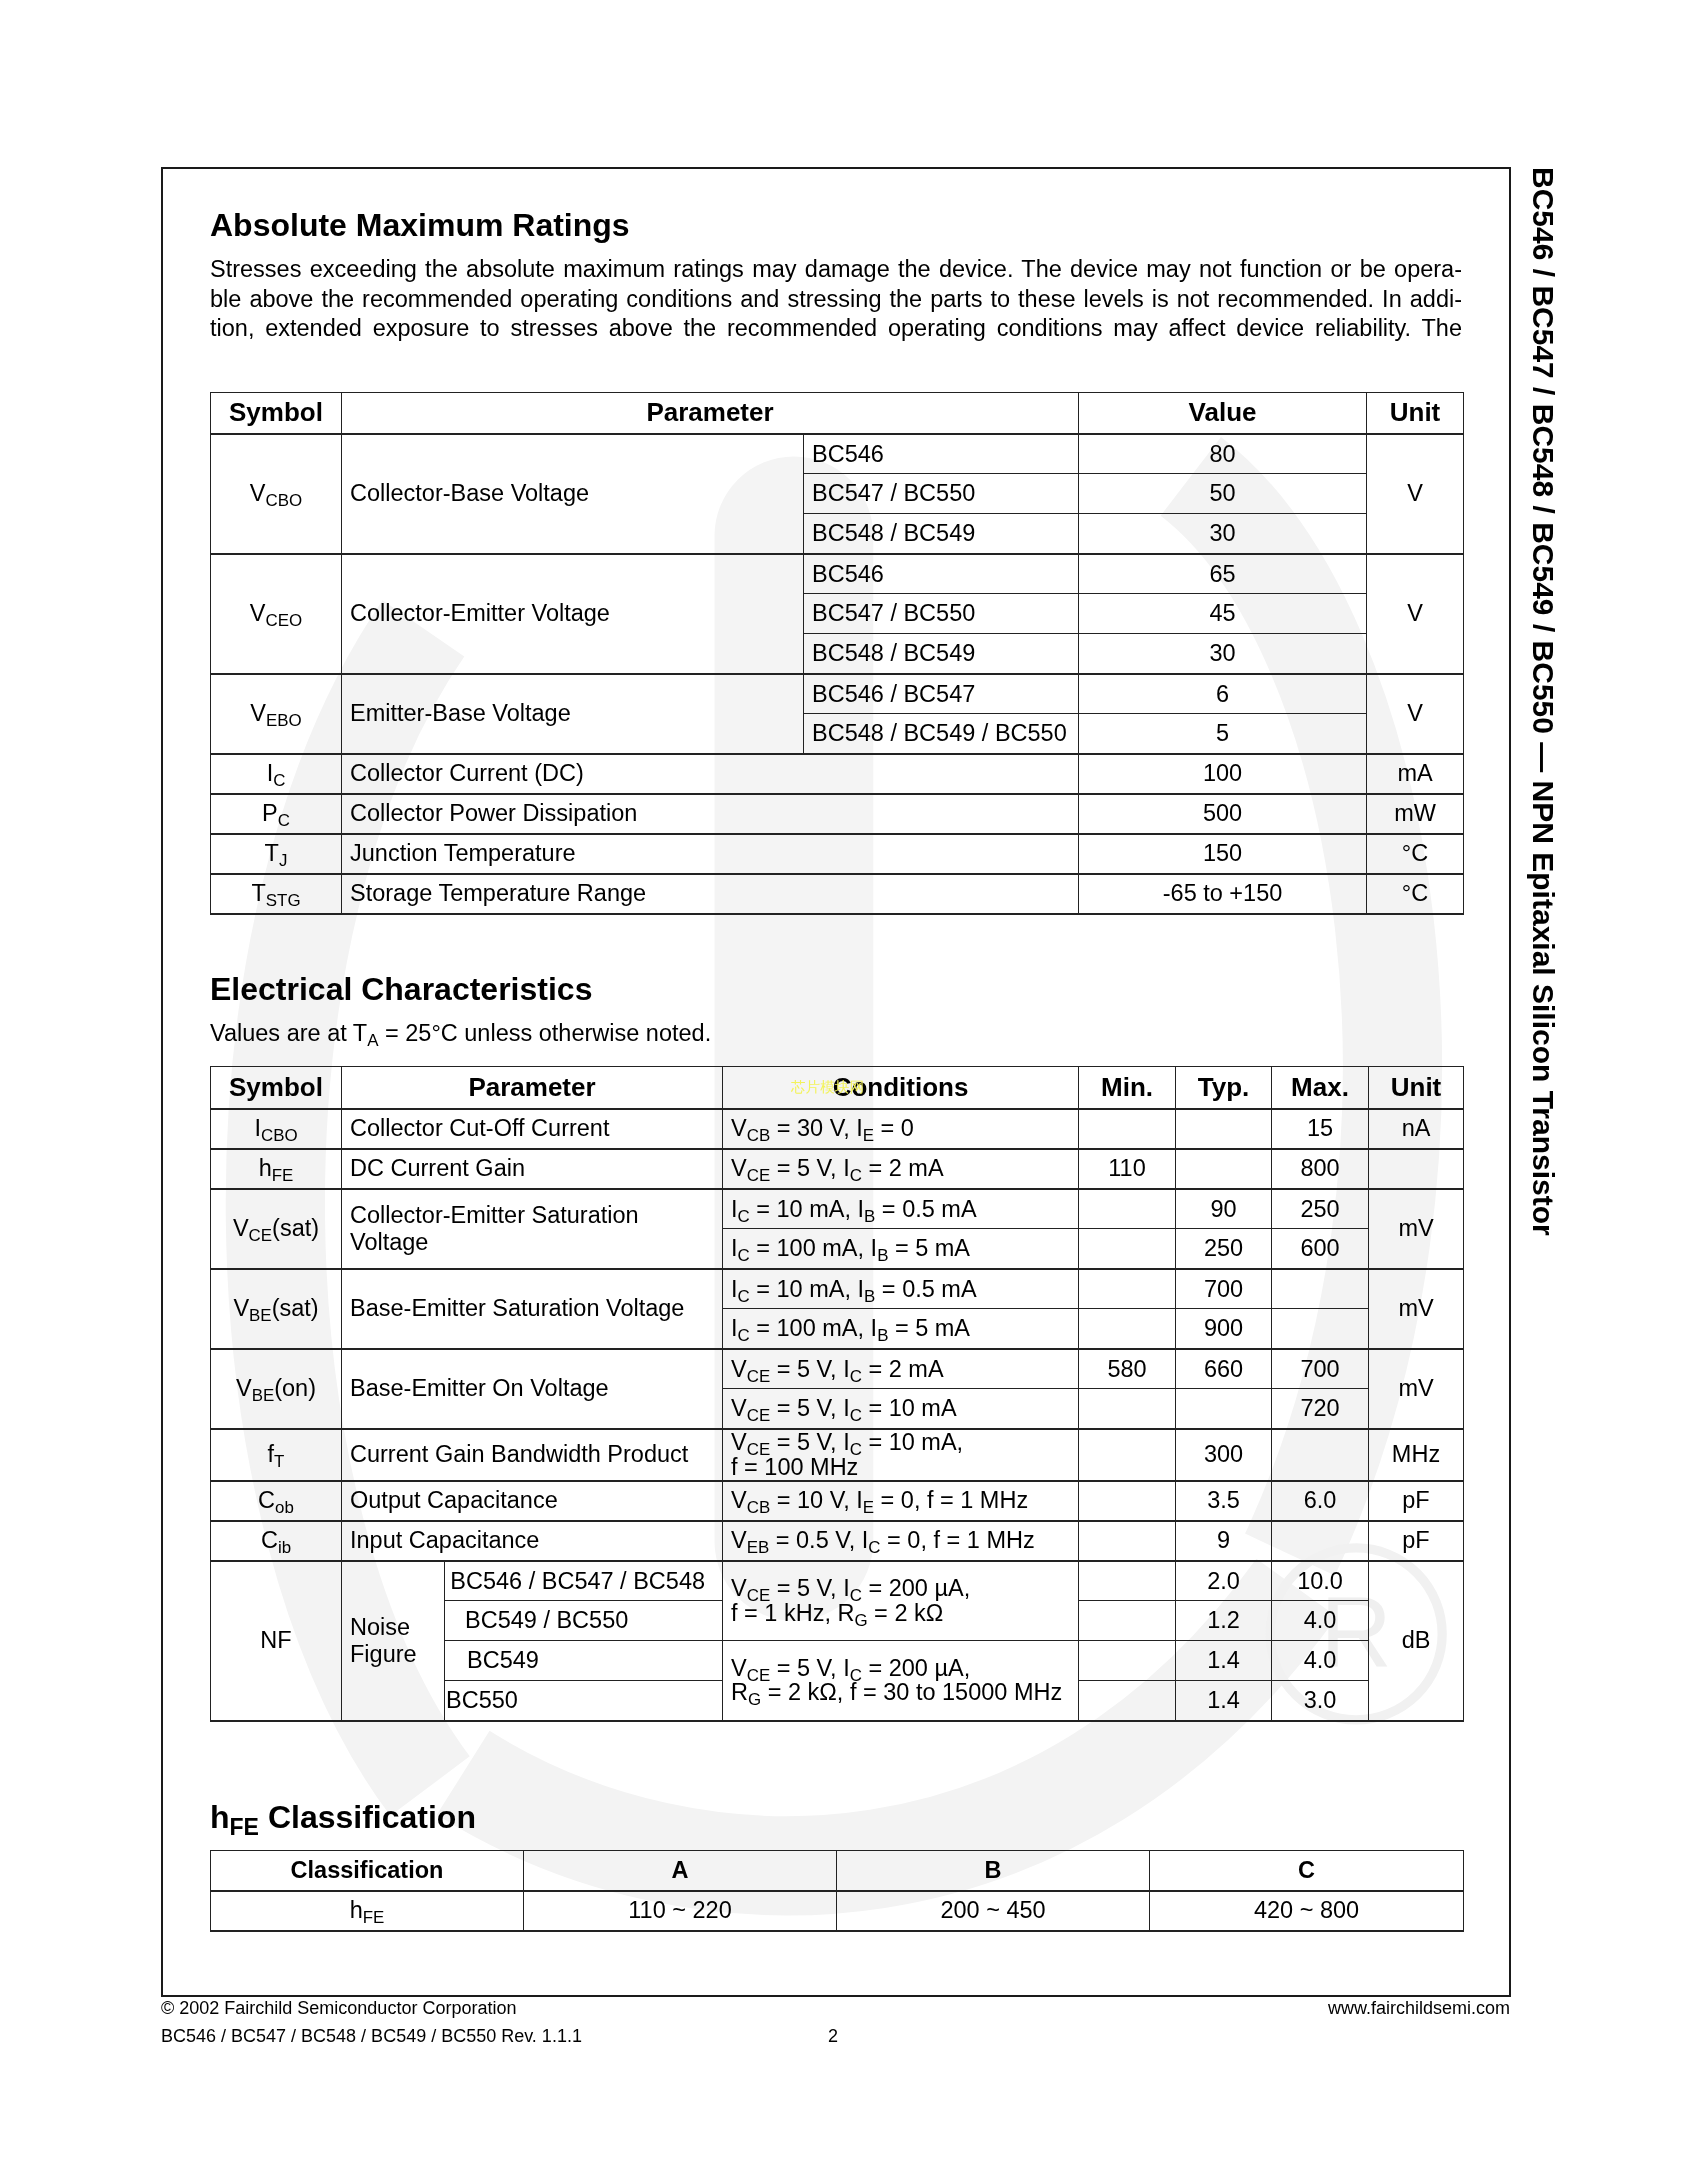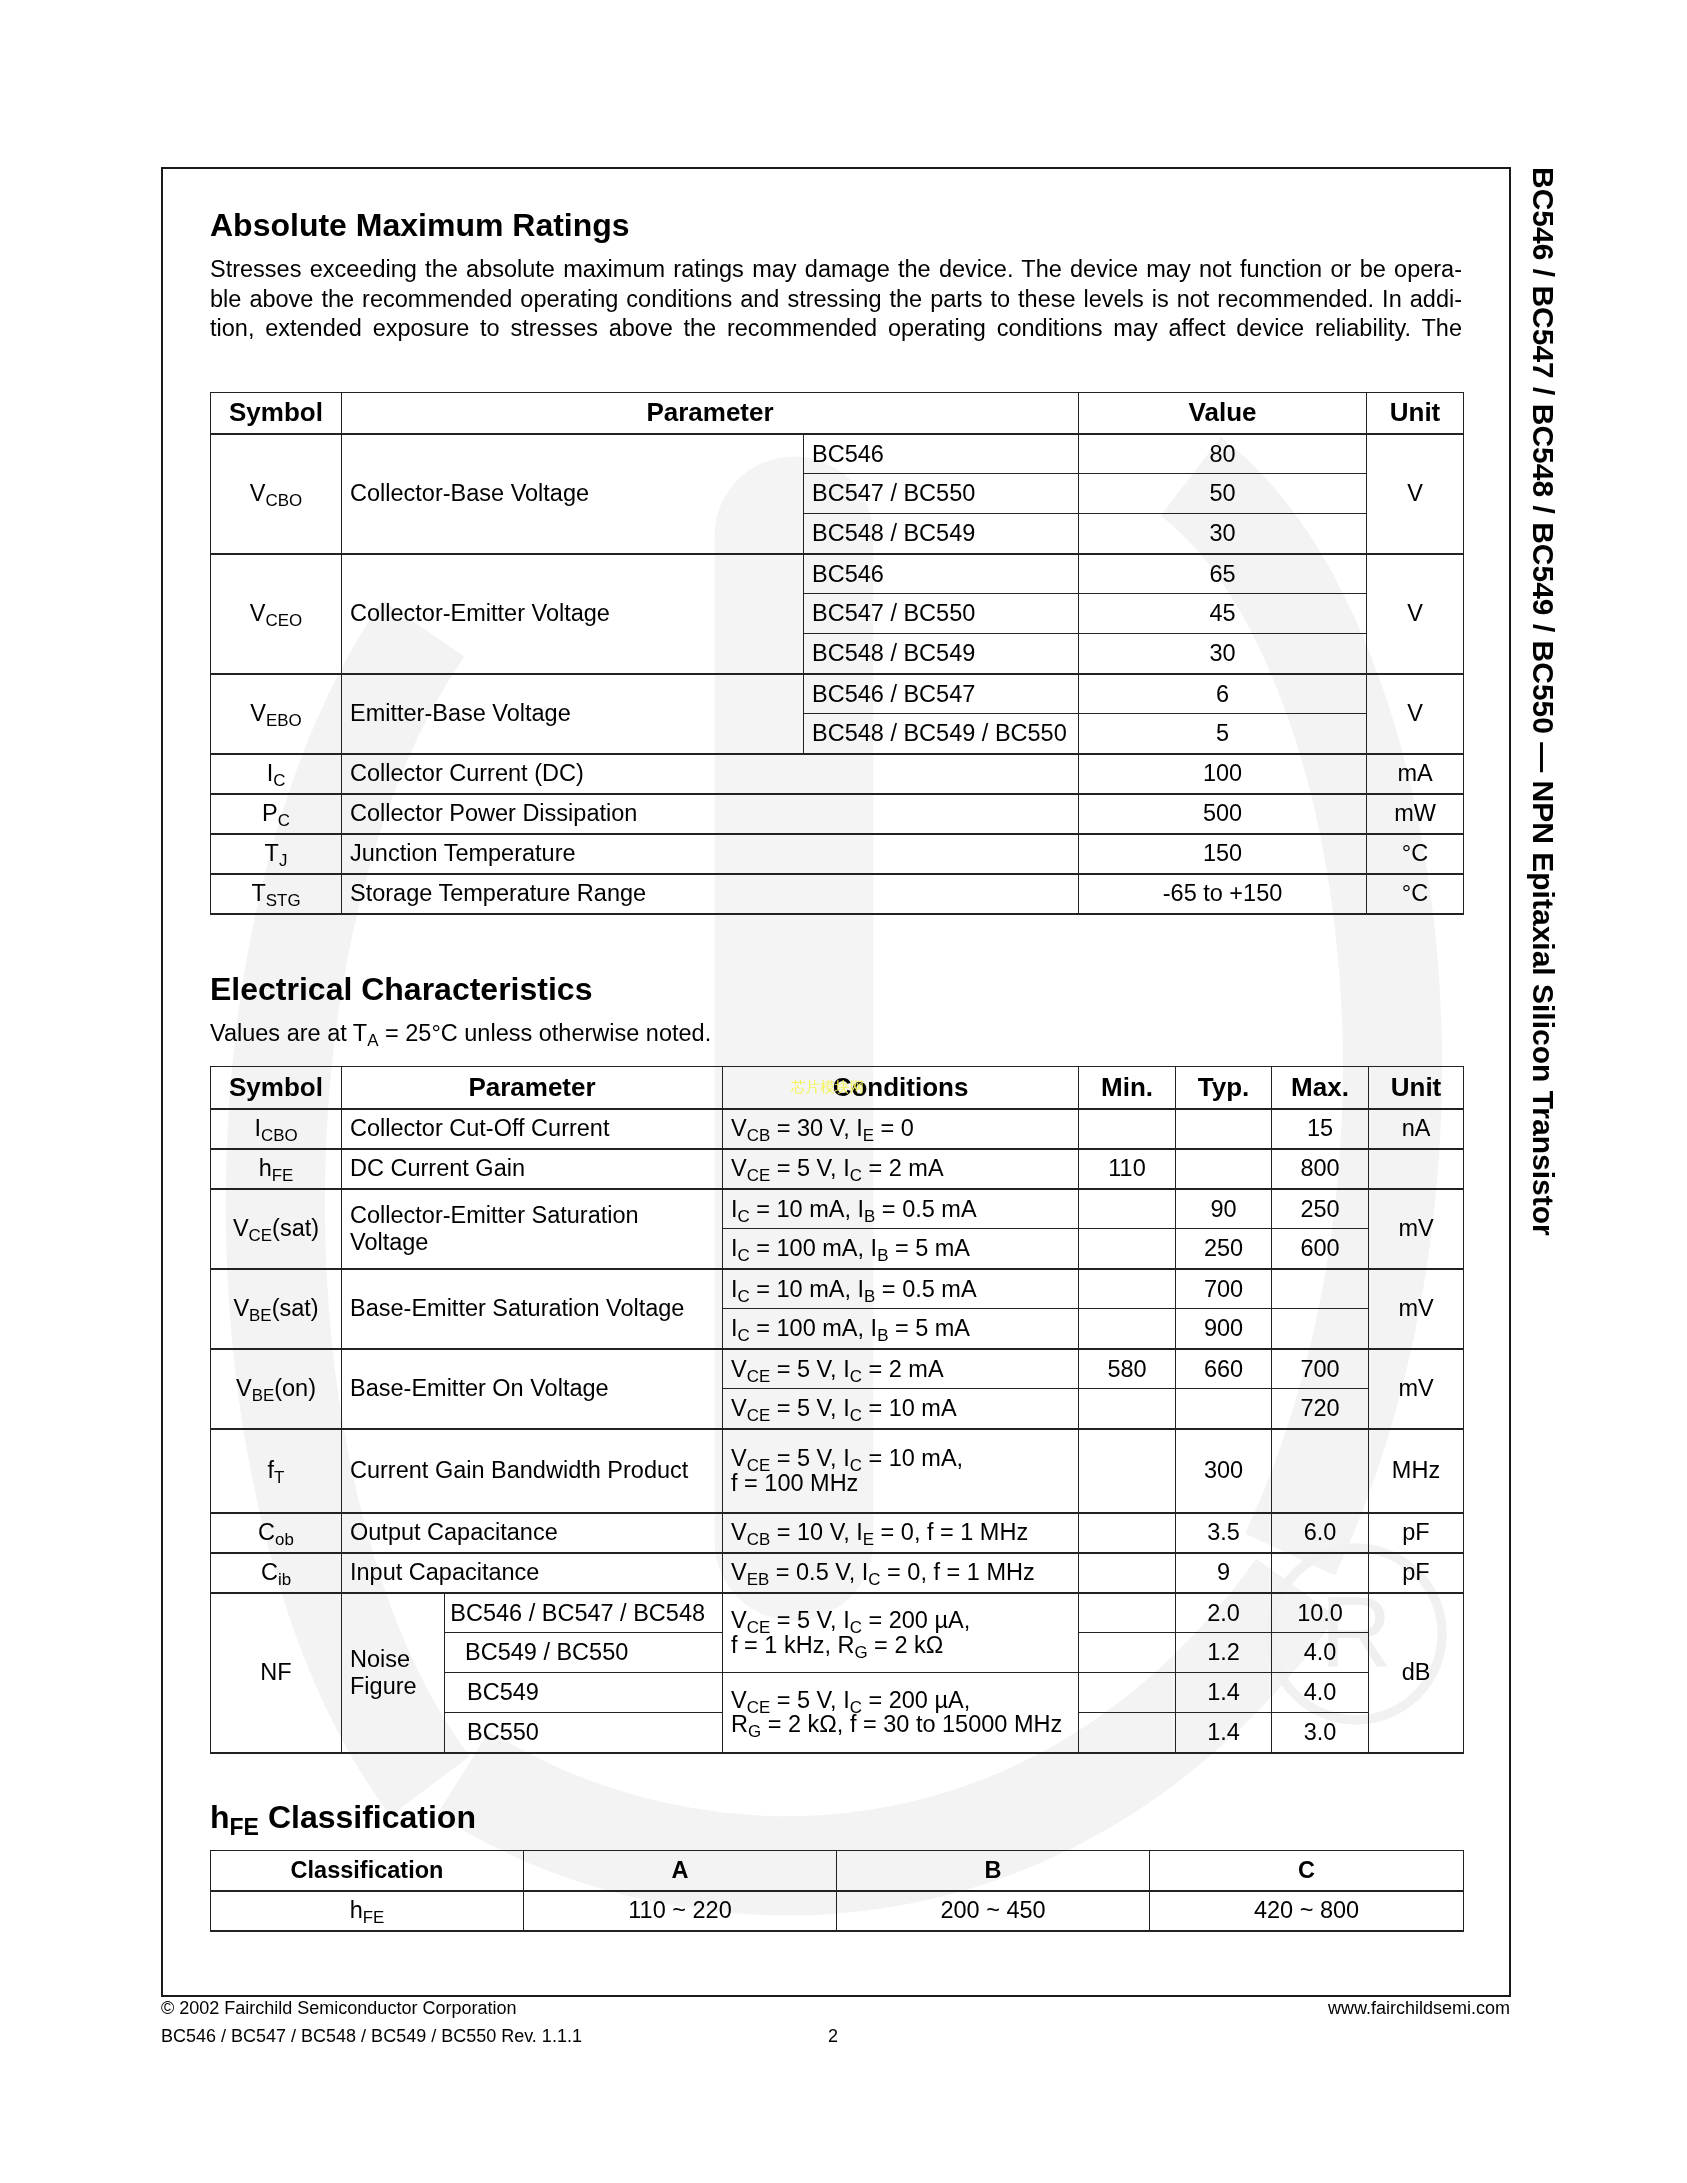"fT" tr { height: 84px -> 52px }
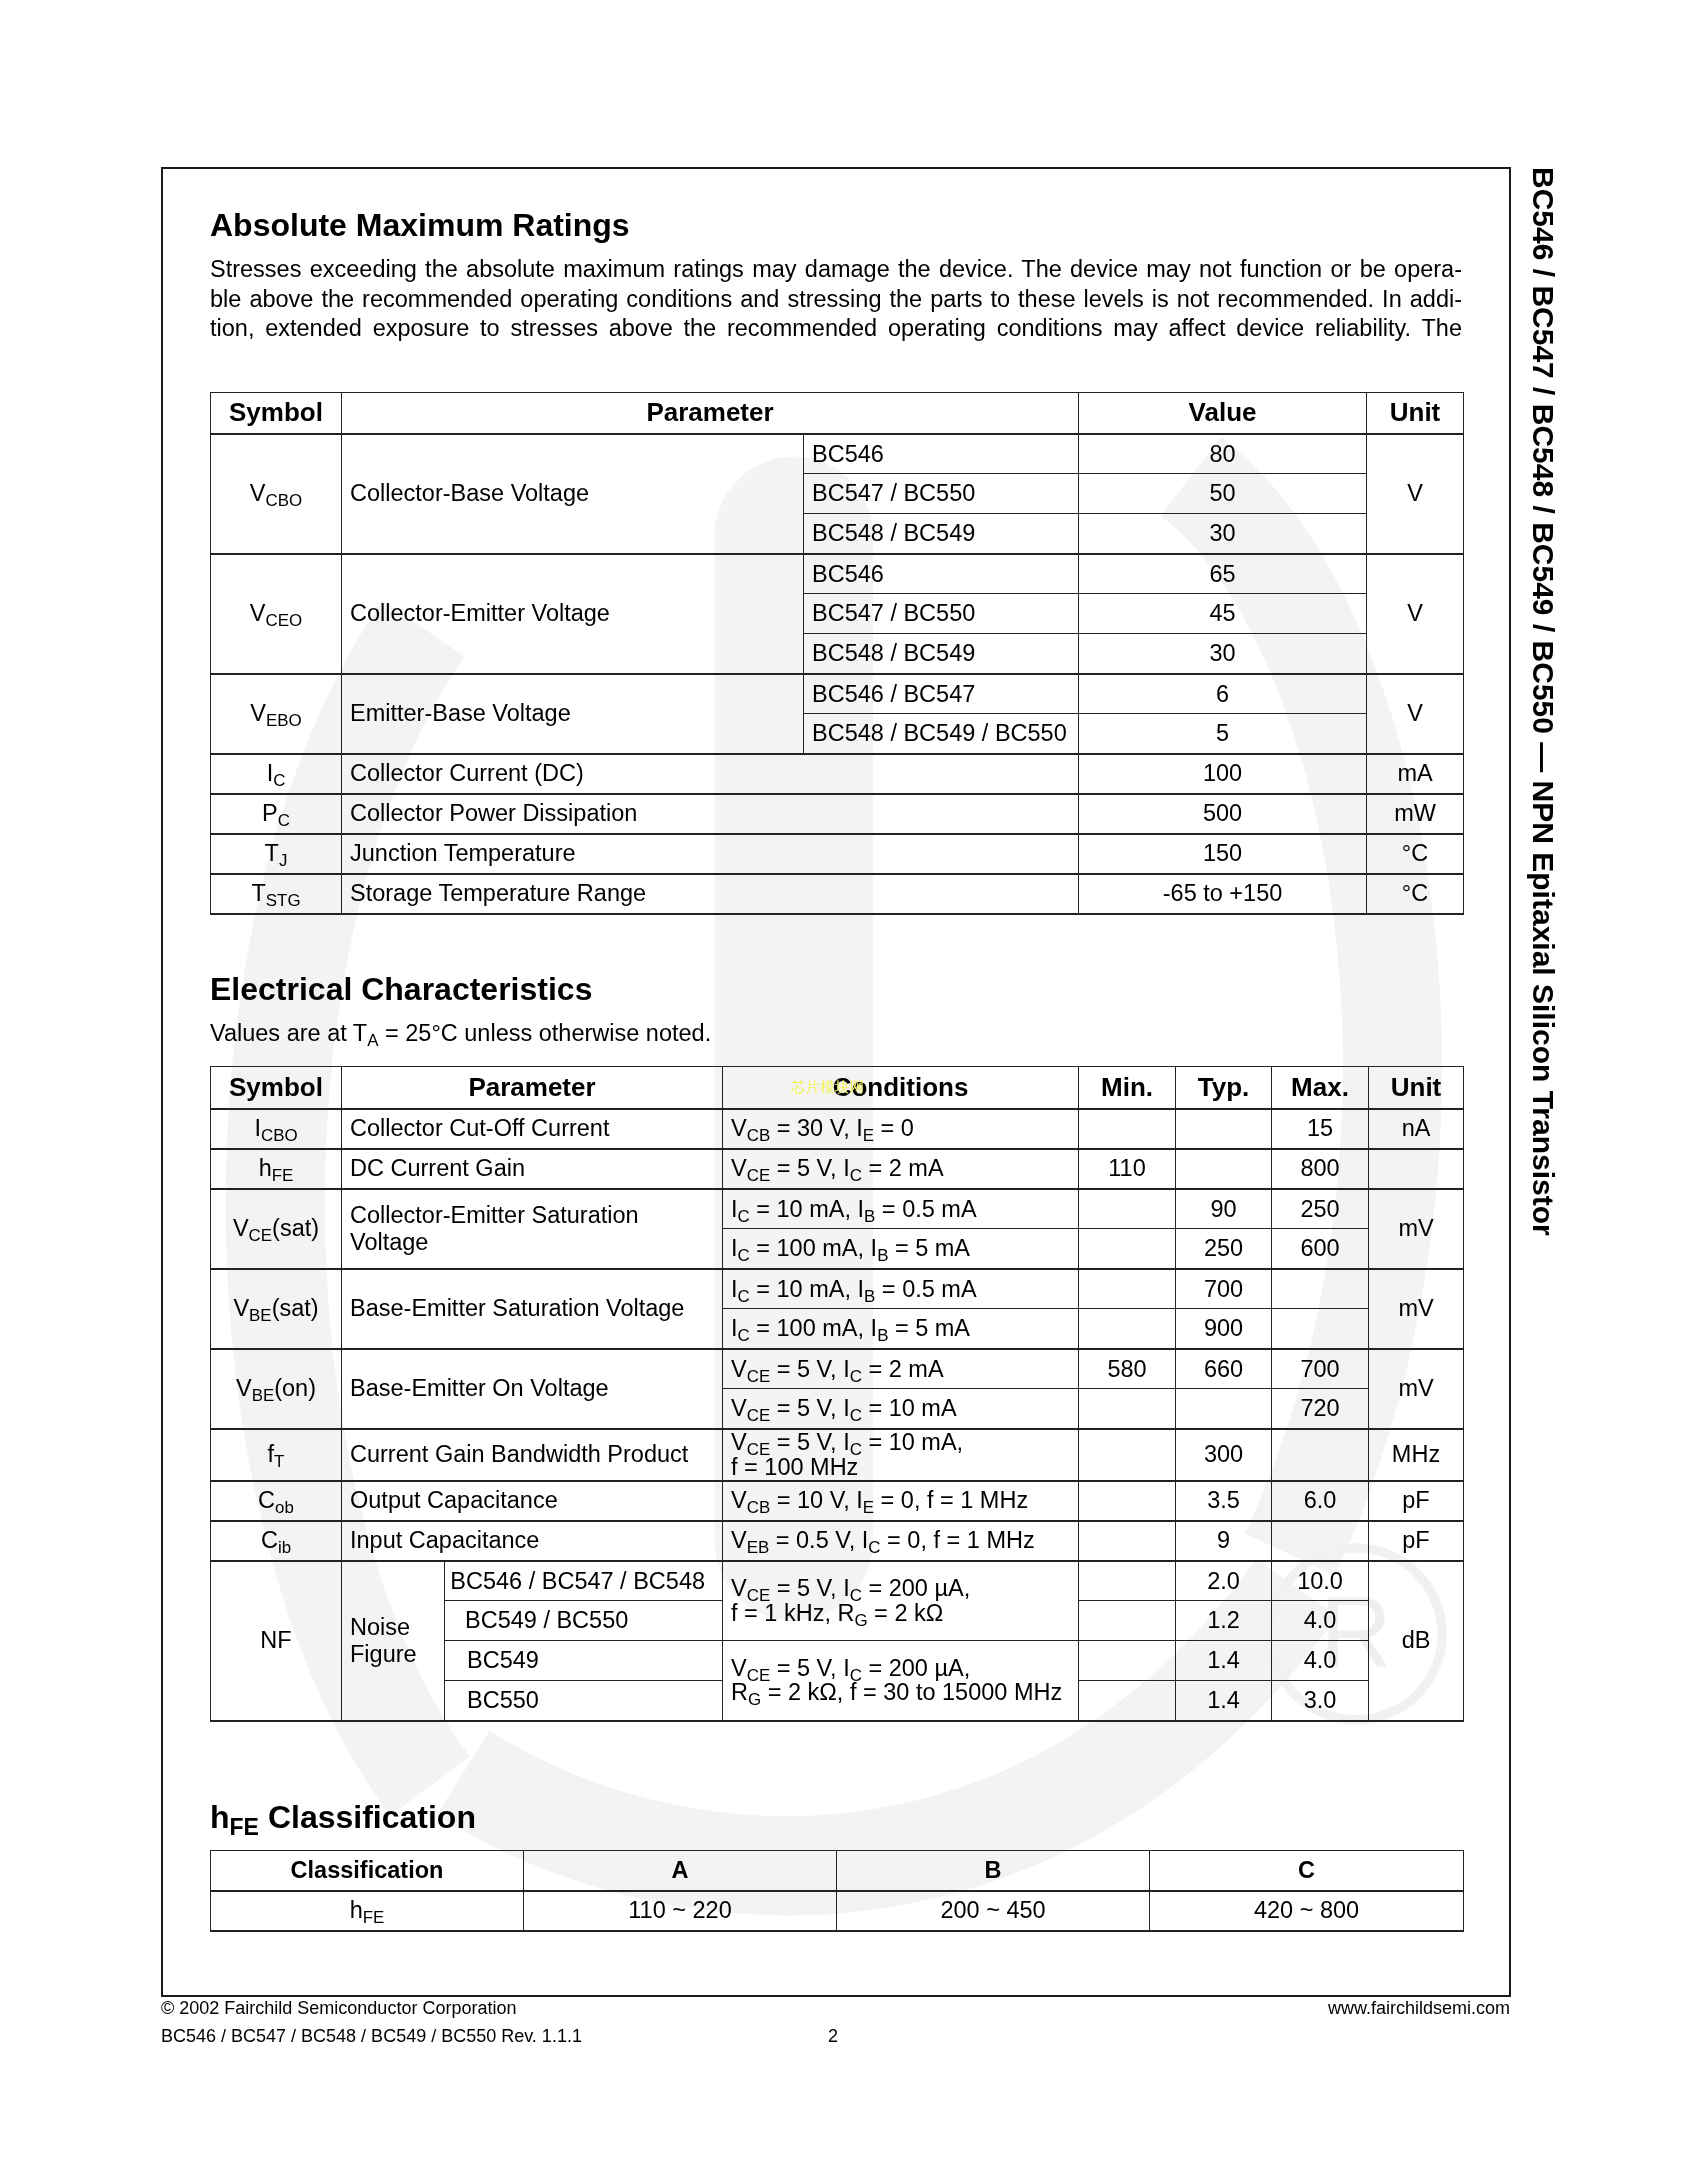"BC550" td.l { padding-left: 22px -> 1px }
